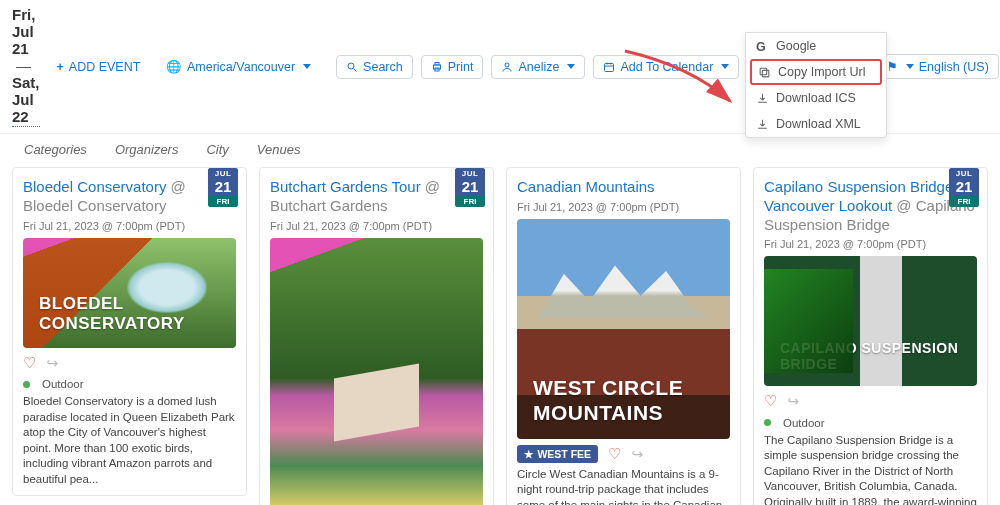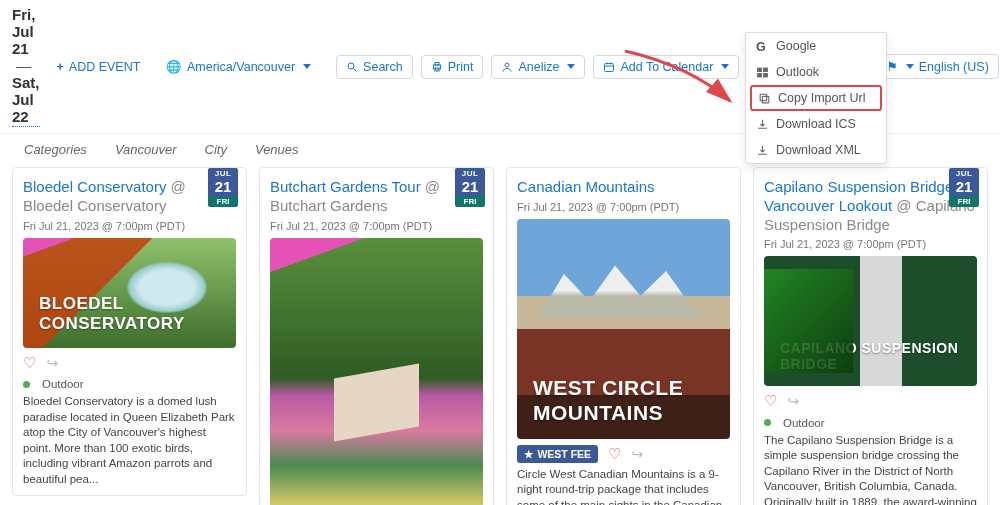"Outlook" div.item { html: <div> <svg> <rect></rect> <rect></rect> <rect></rect> <rect></rect> </svg> <span>Outlook</span> </div> -> none }
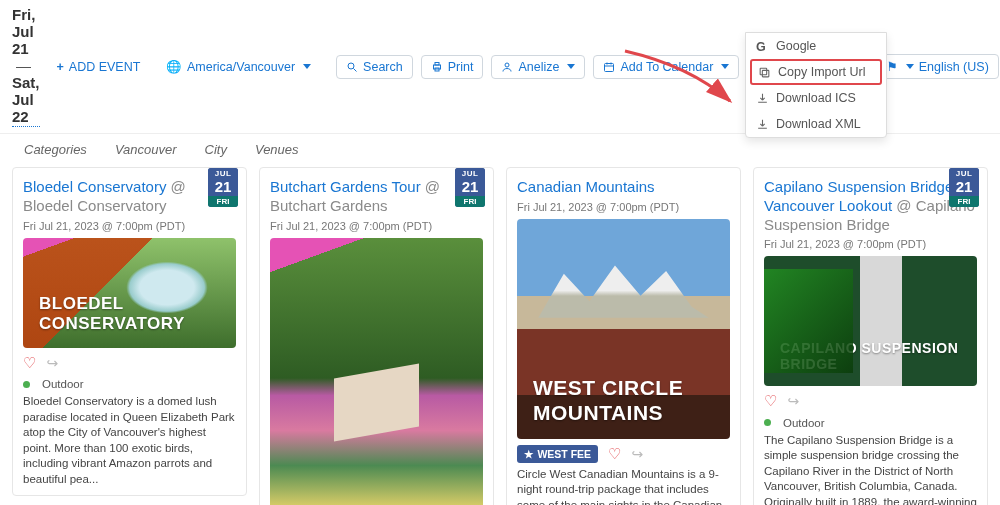"Vancouver" span { text: Vancouver -> Organizers }
